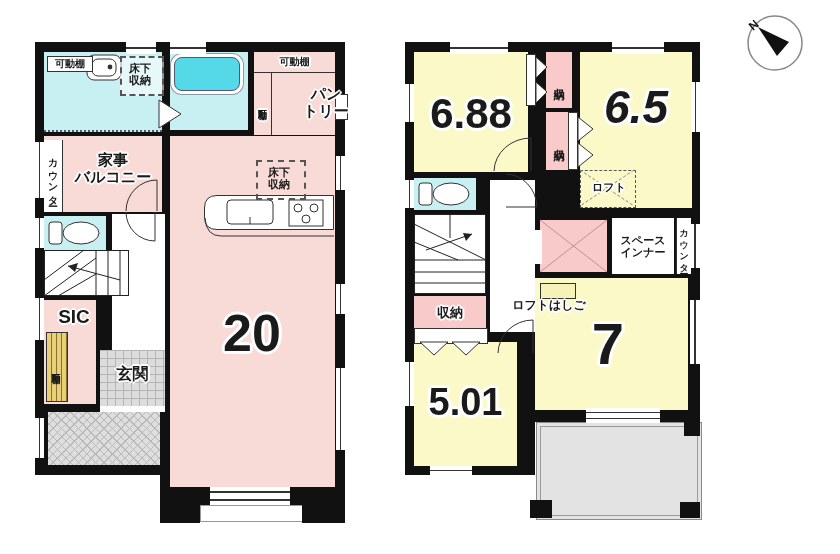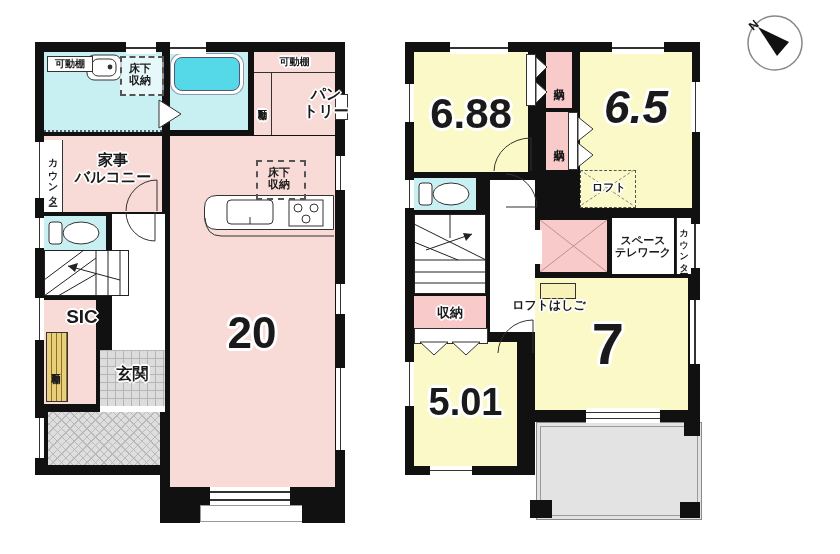"テレワーク" span { text: テレワーク -> インナー }
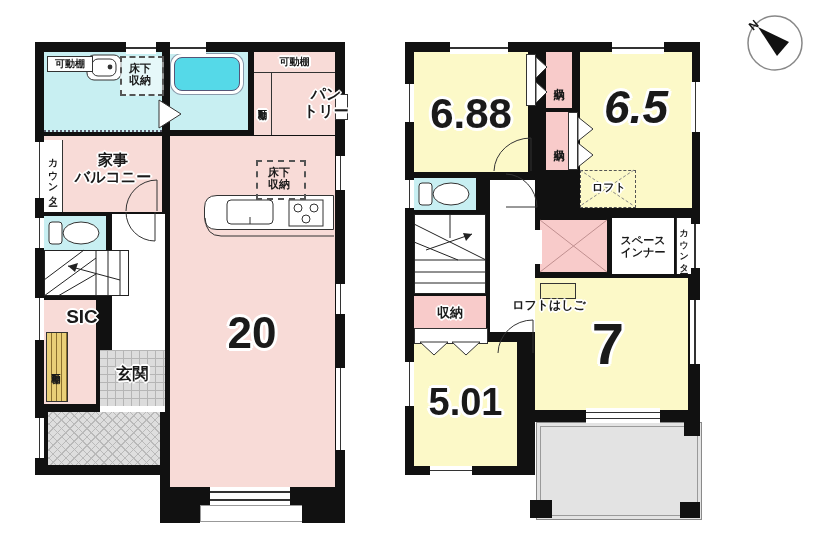"SIC" div.lbl { left: 56px -> 48px }
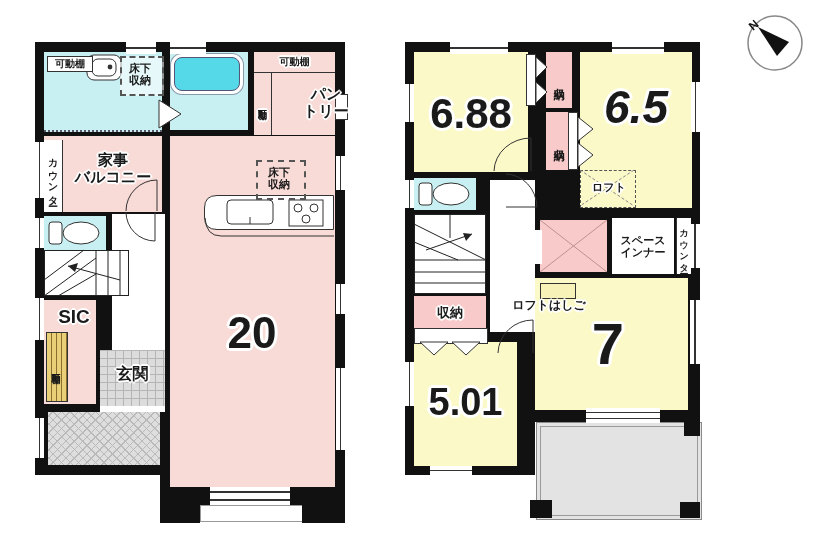"20" span { font-size: 44px -> 52px }
